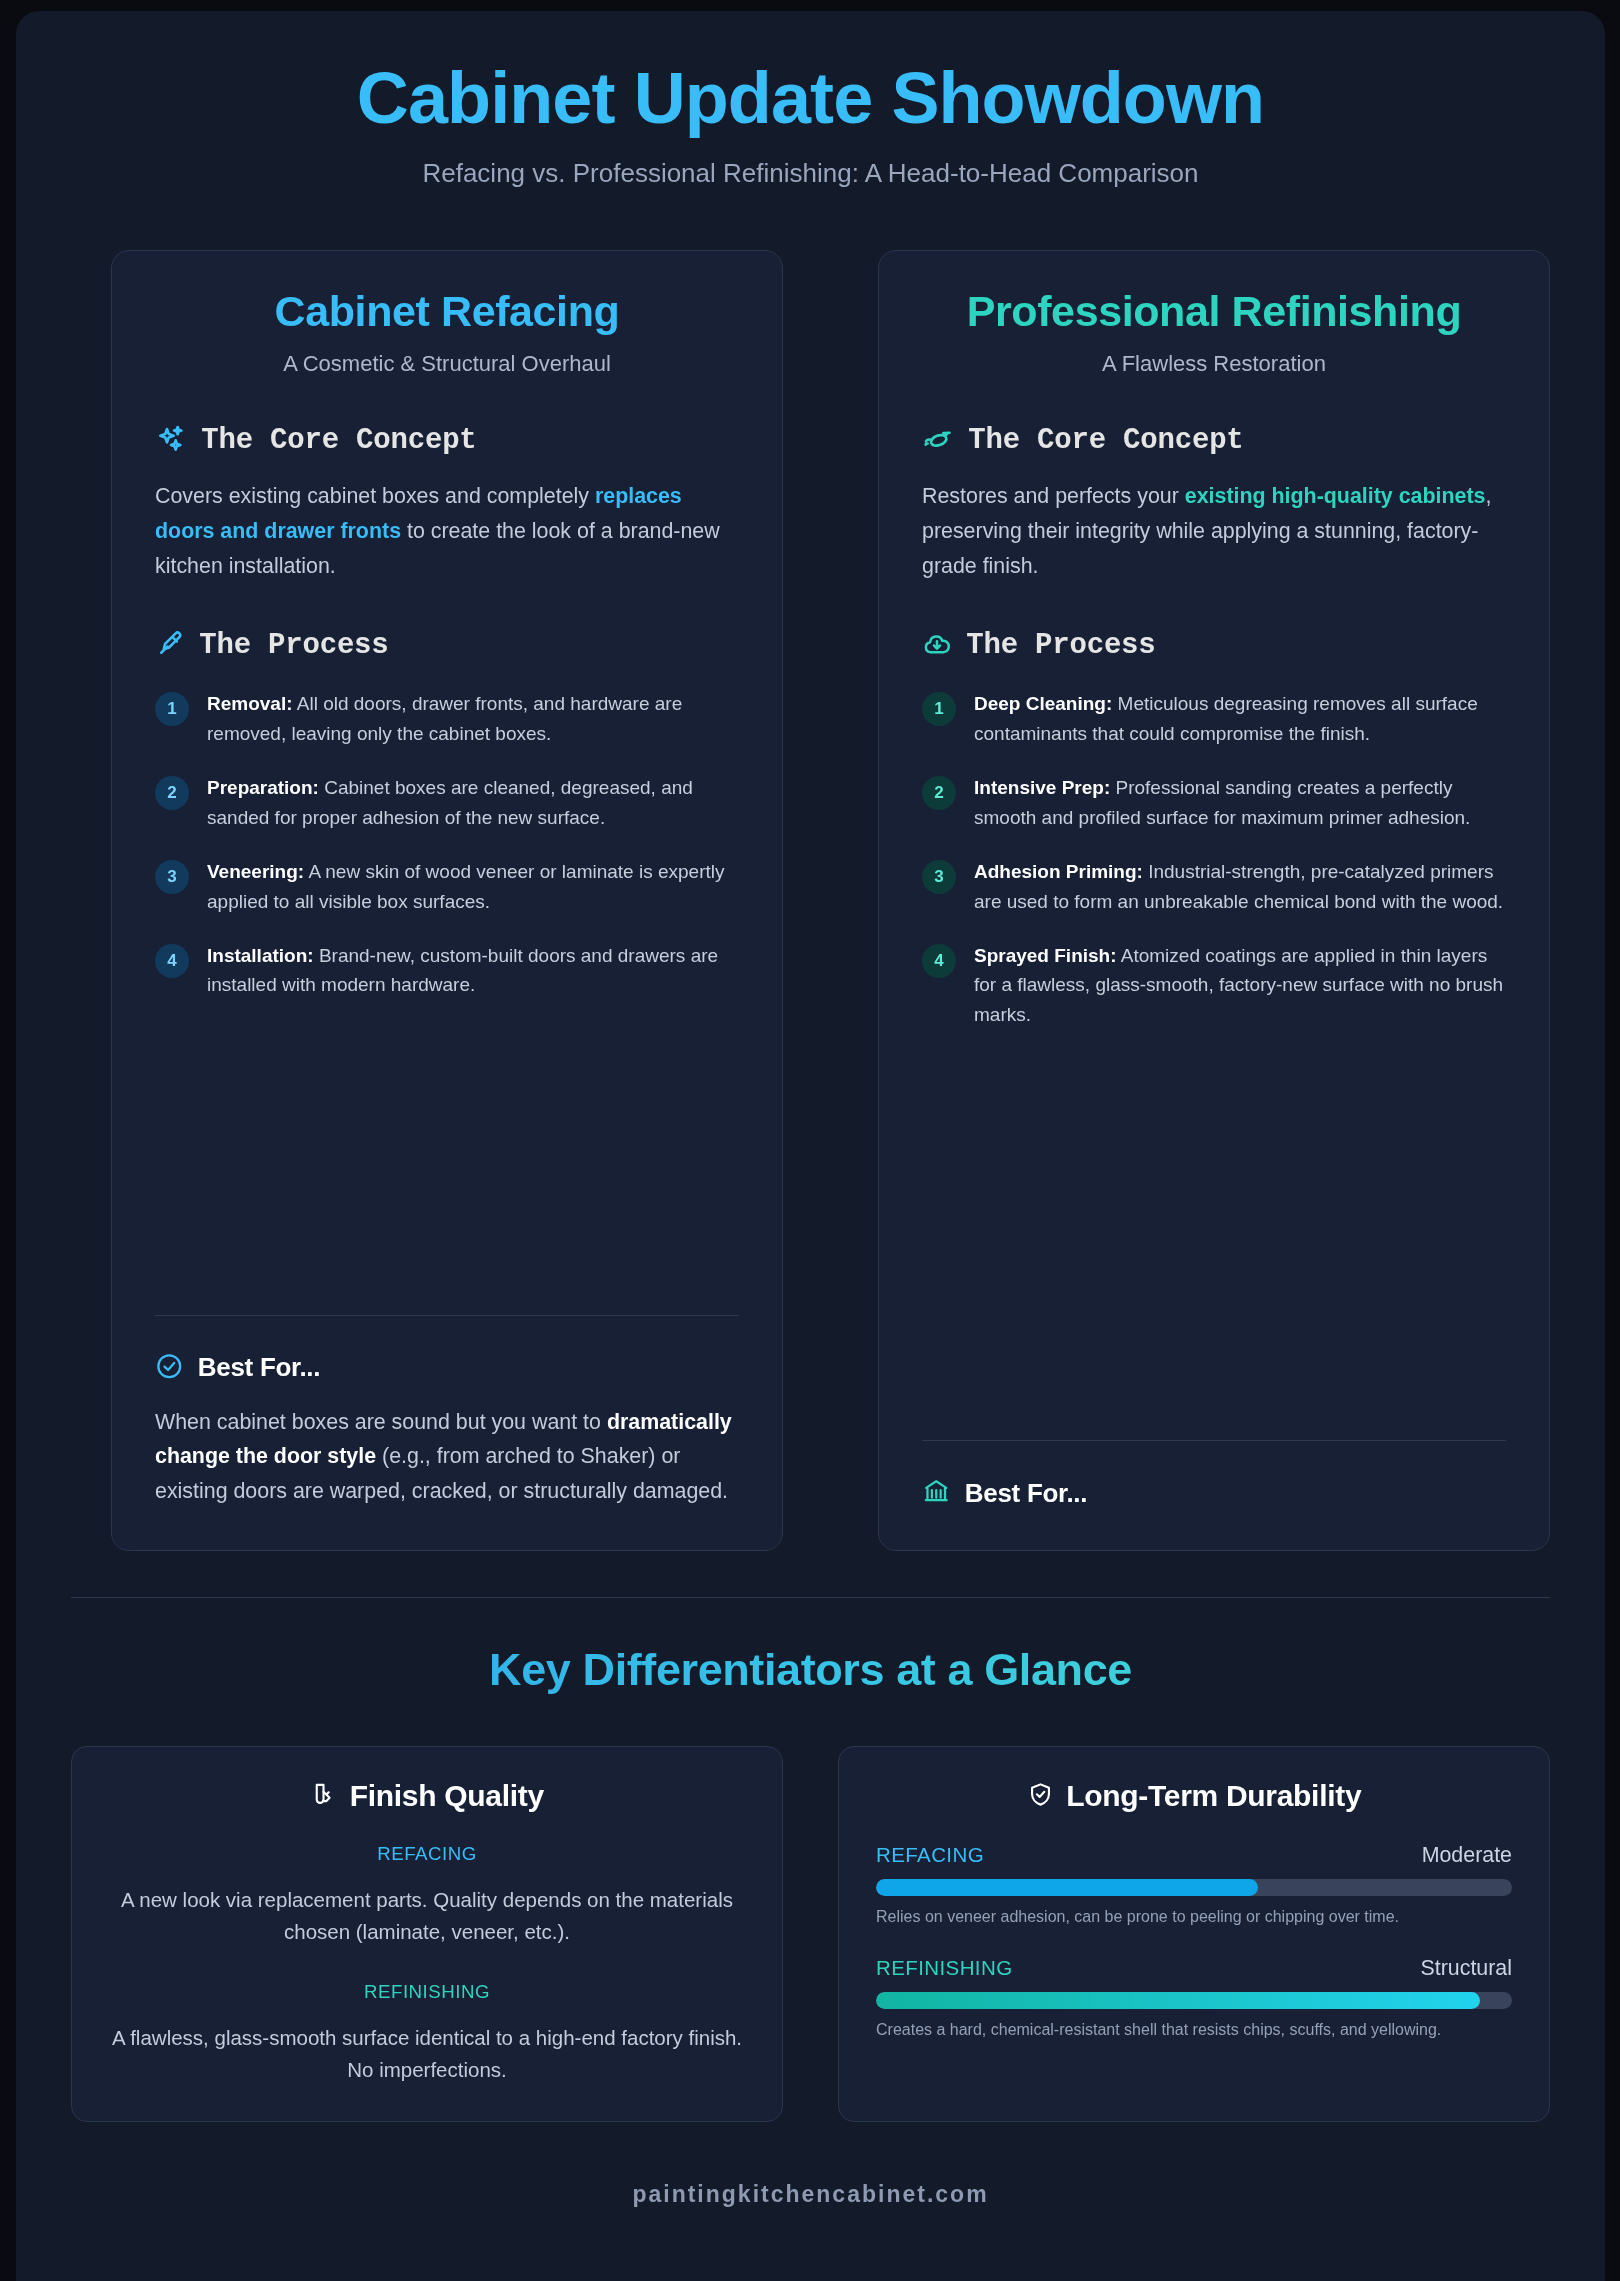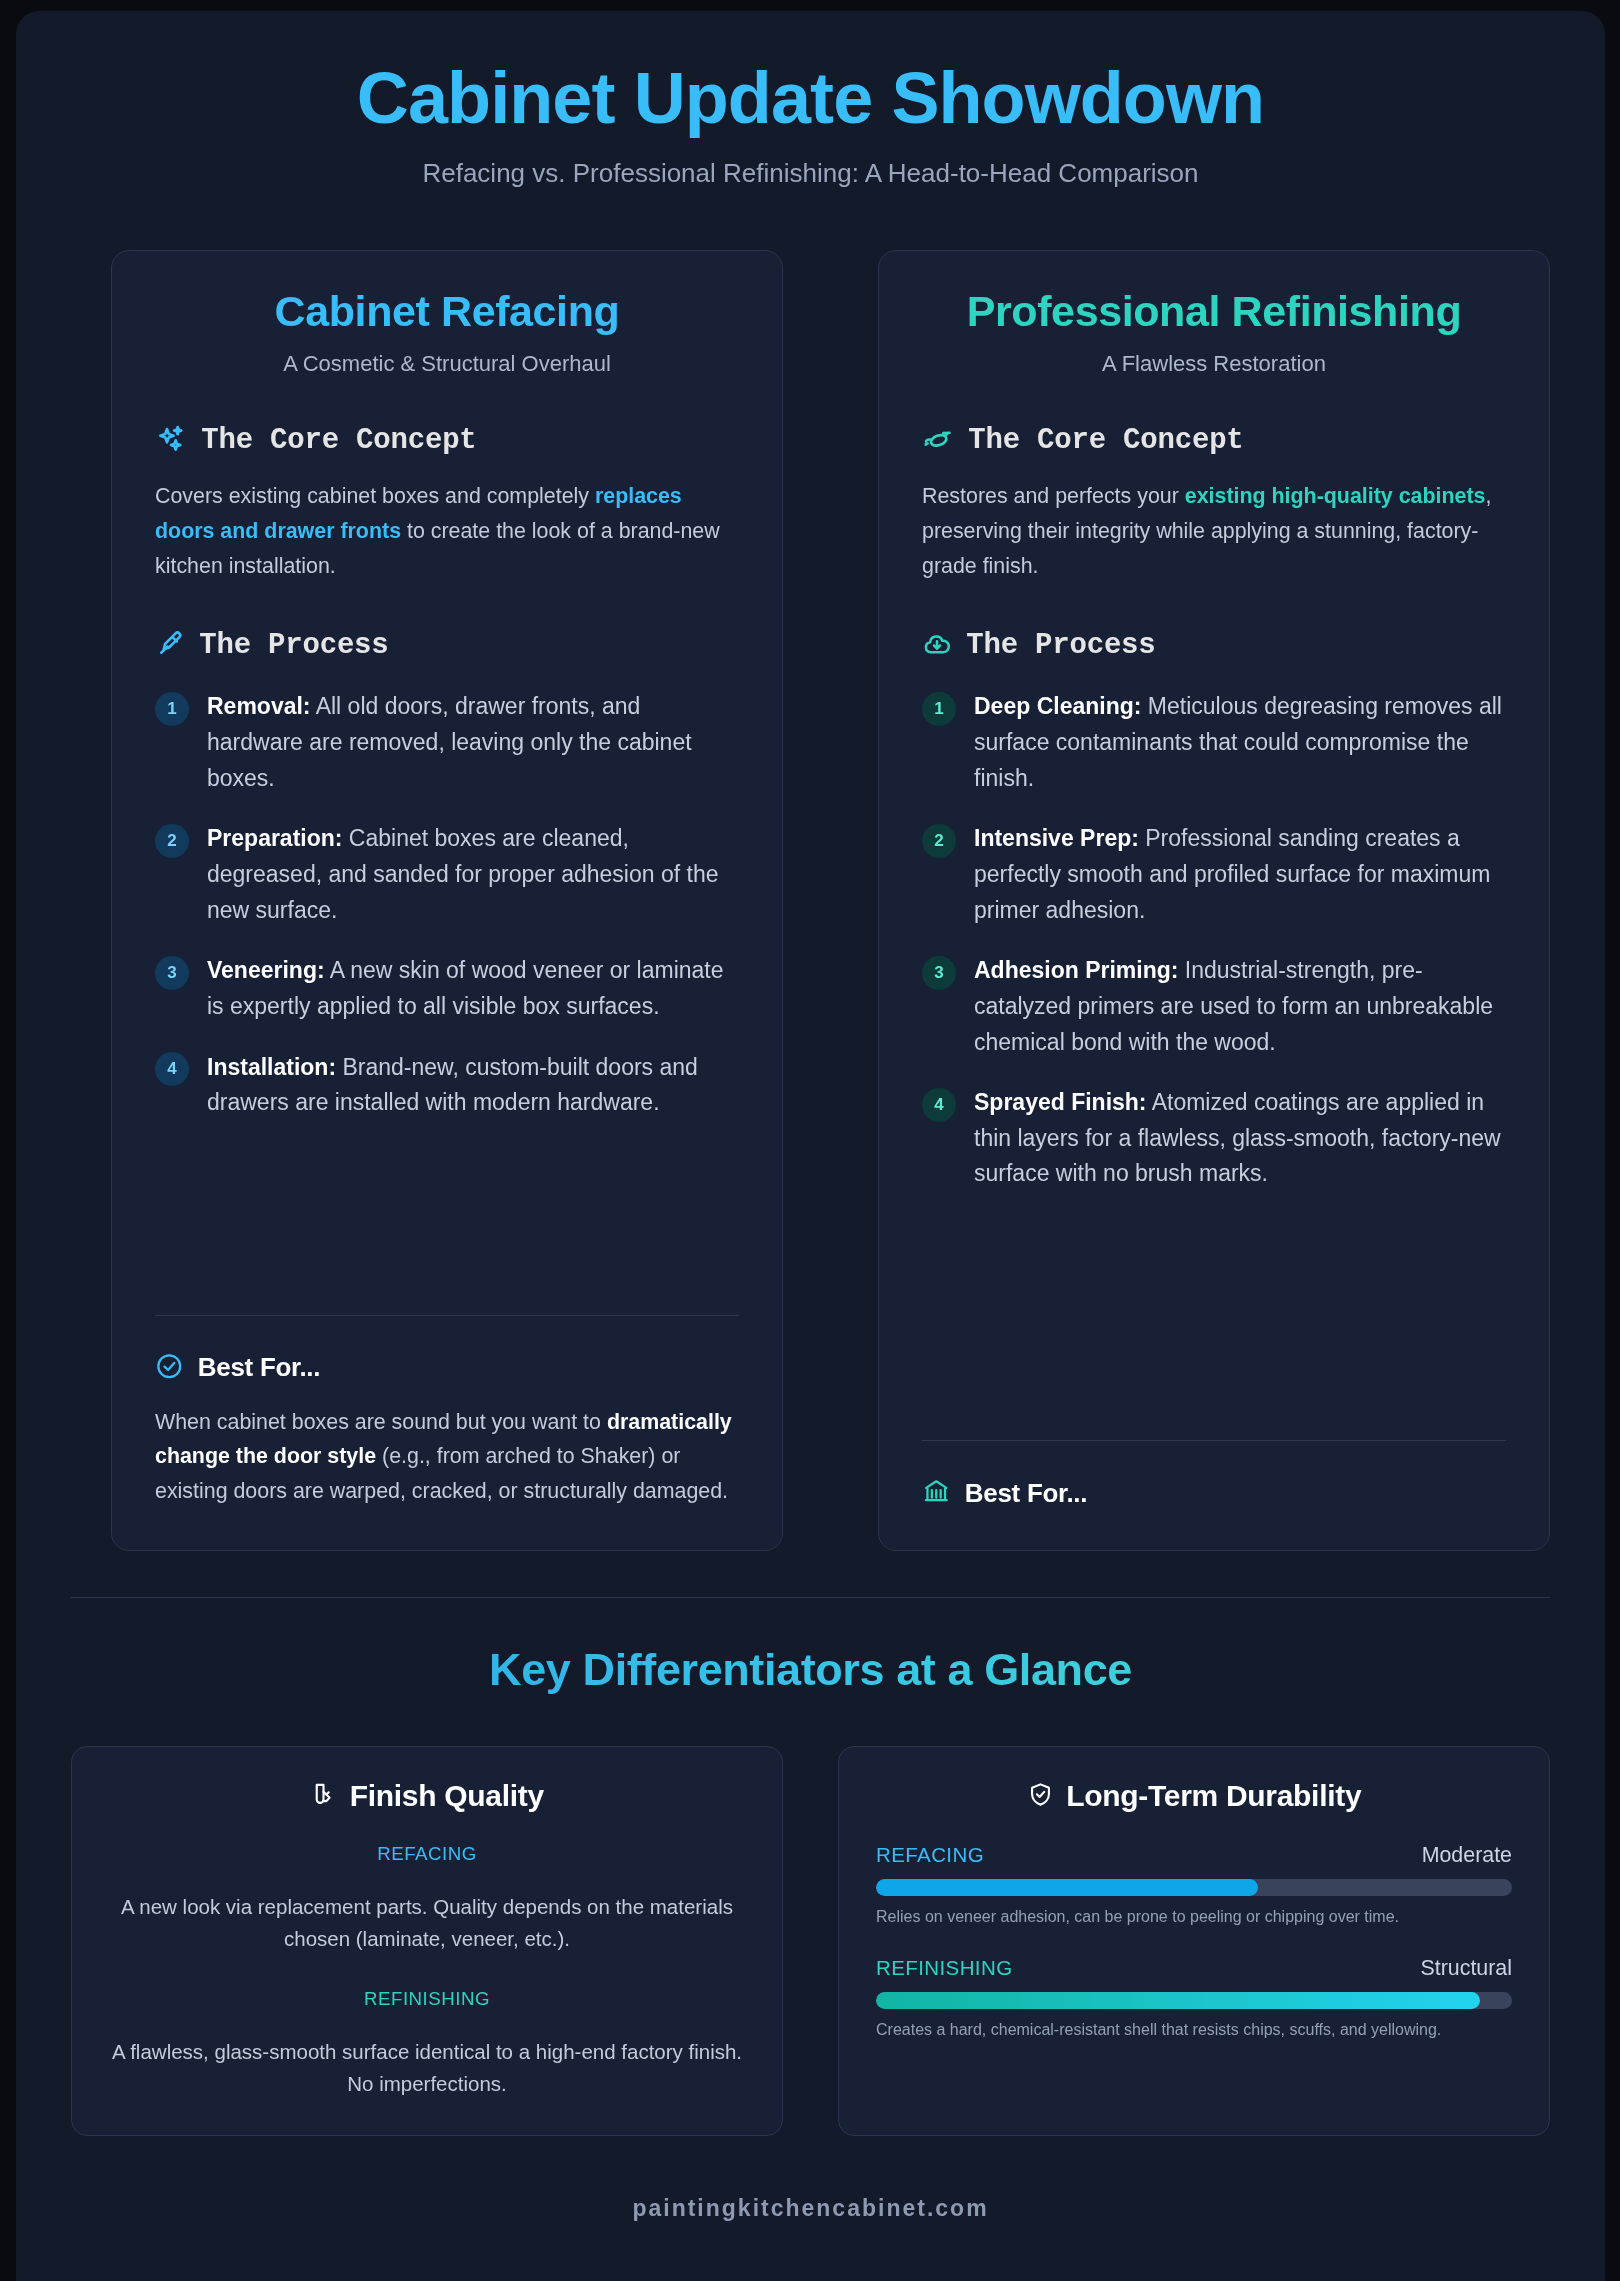"Removal: All old doors, drawer" .step-text { font-size: 23px -> 19px }
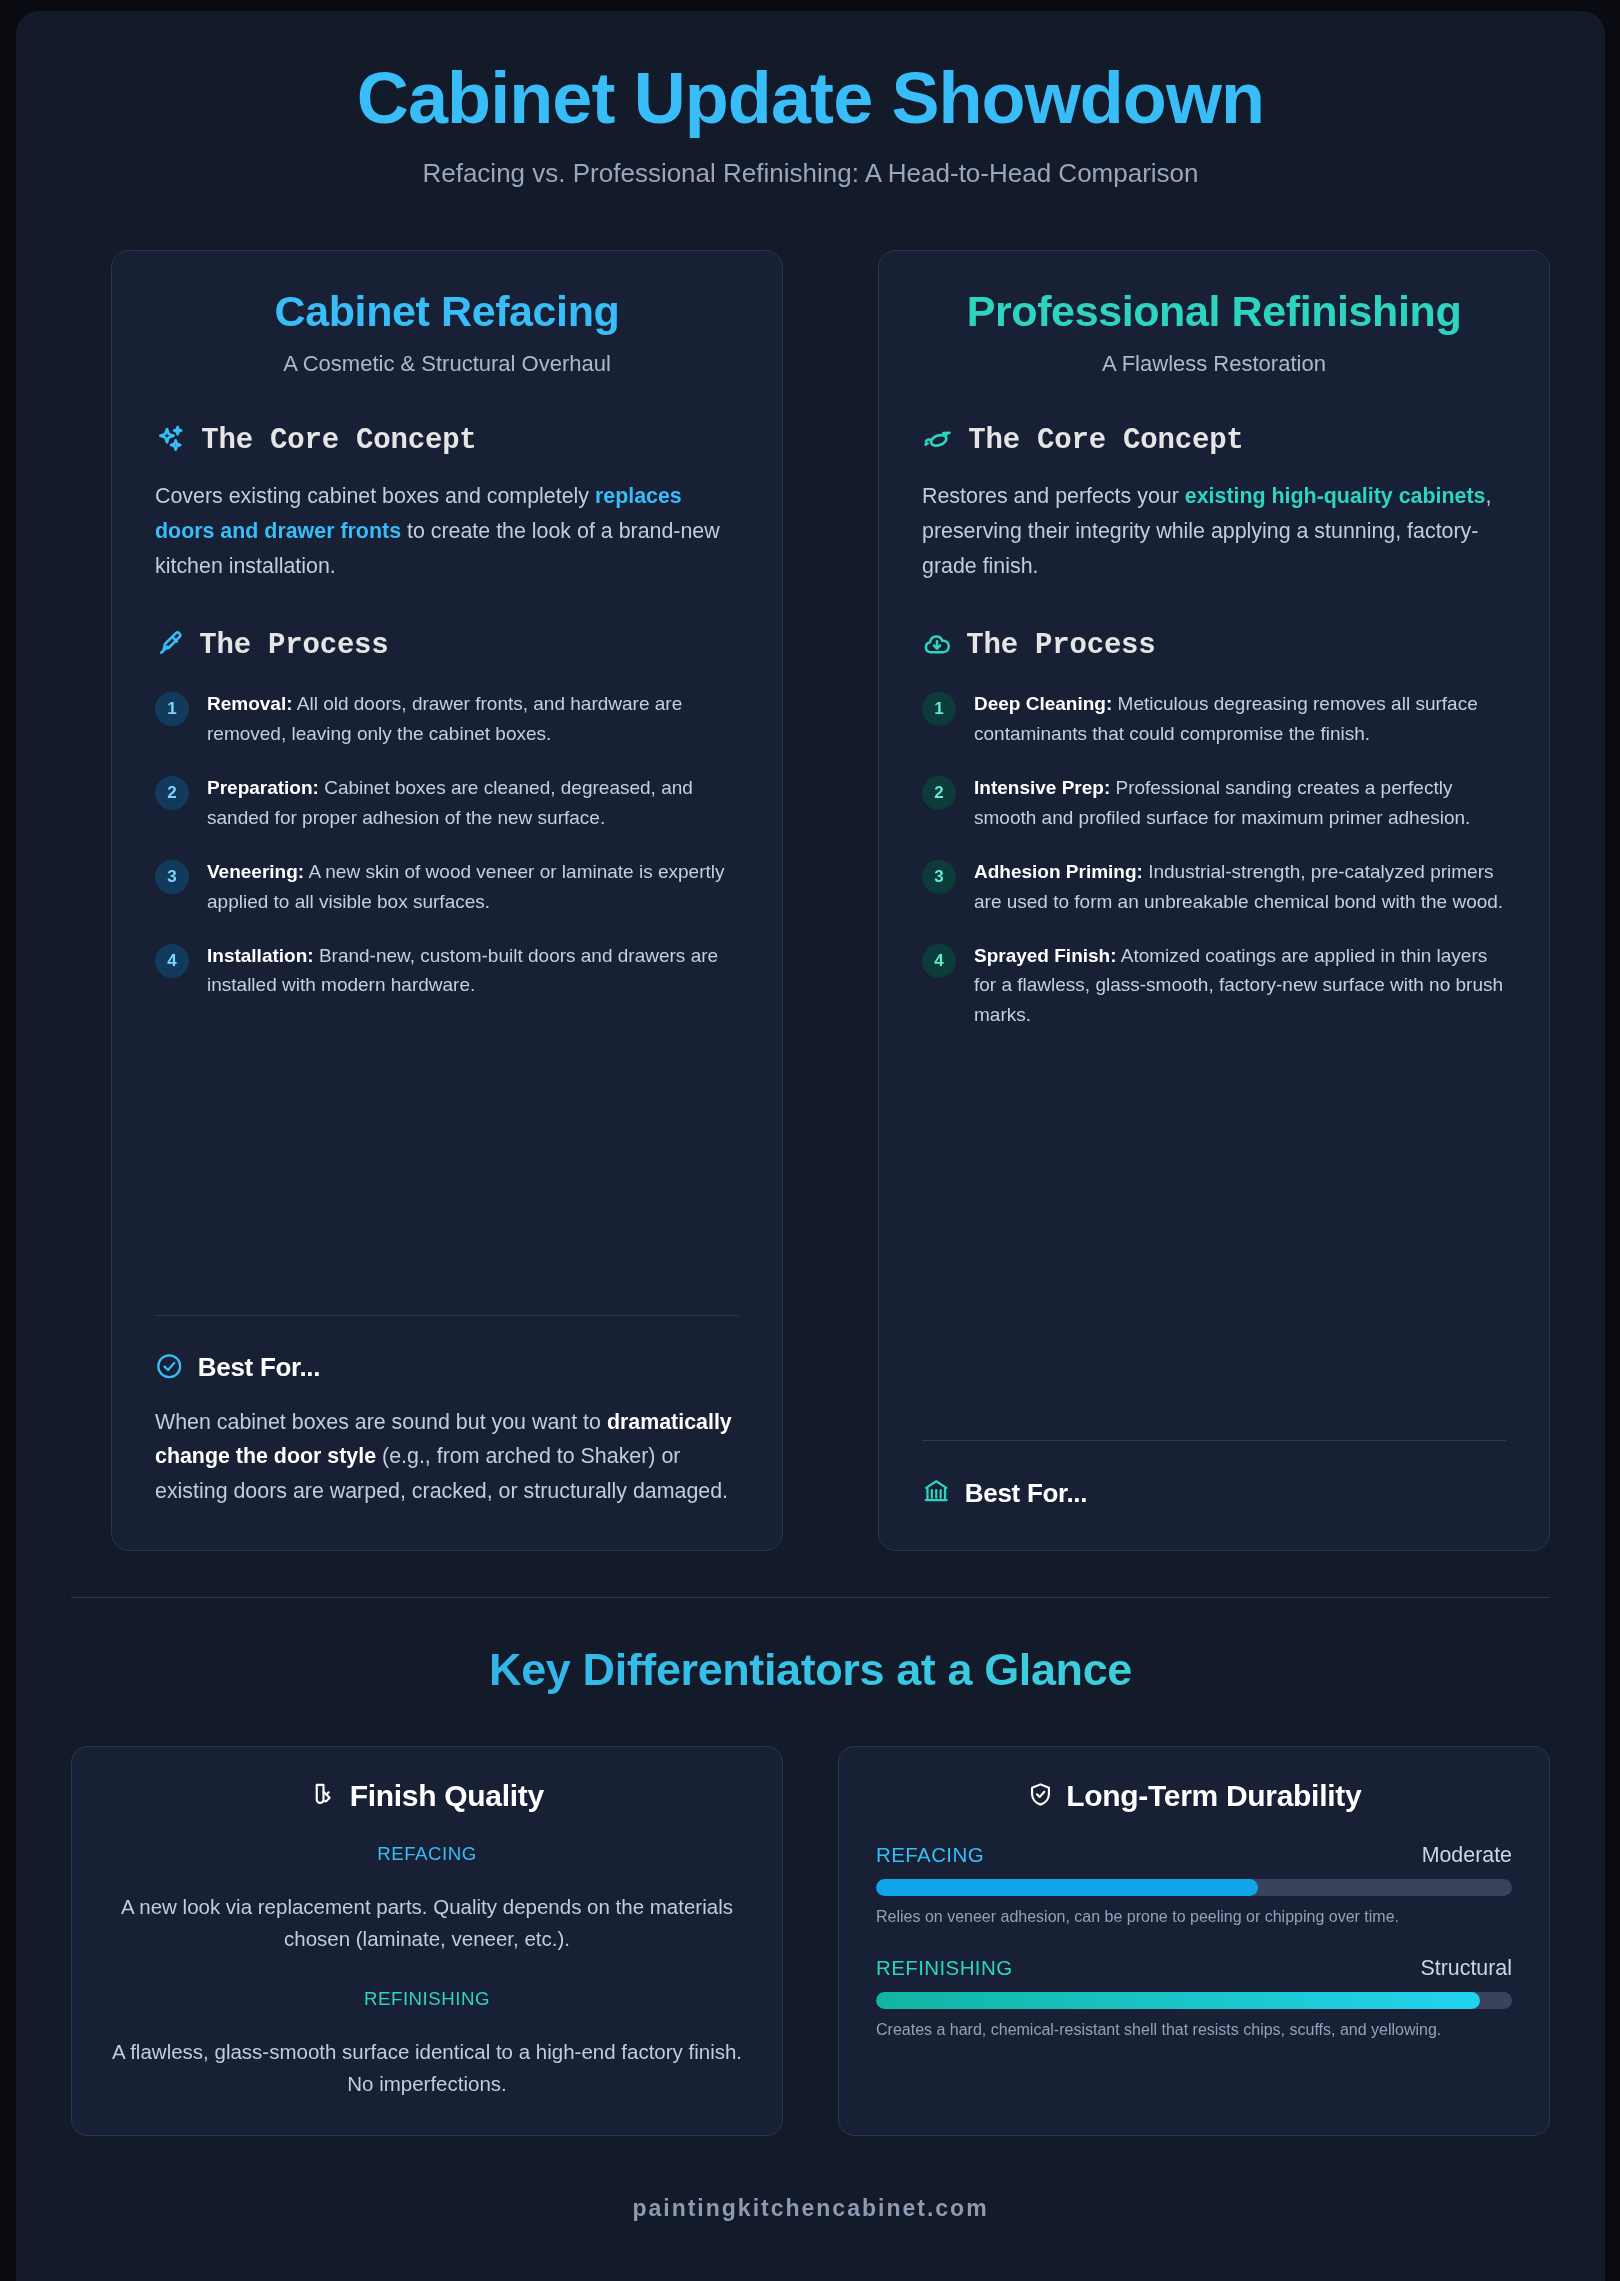"A new look via replacement" .fq-text { margin-top: 26px -> 19px }
